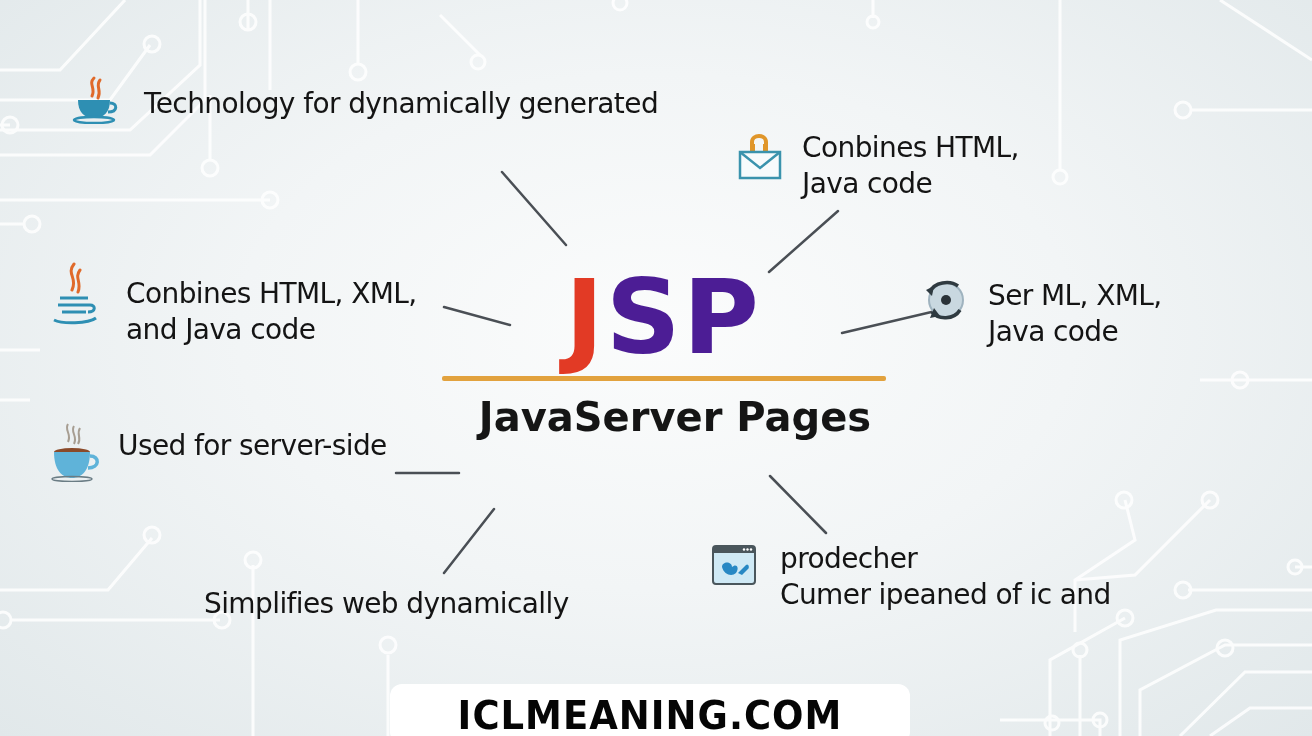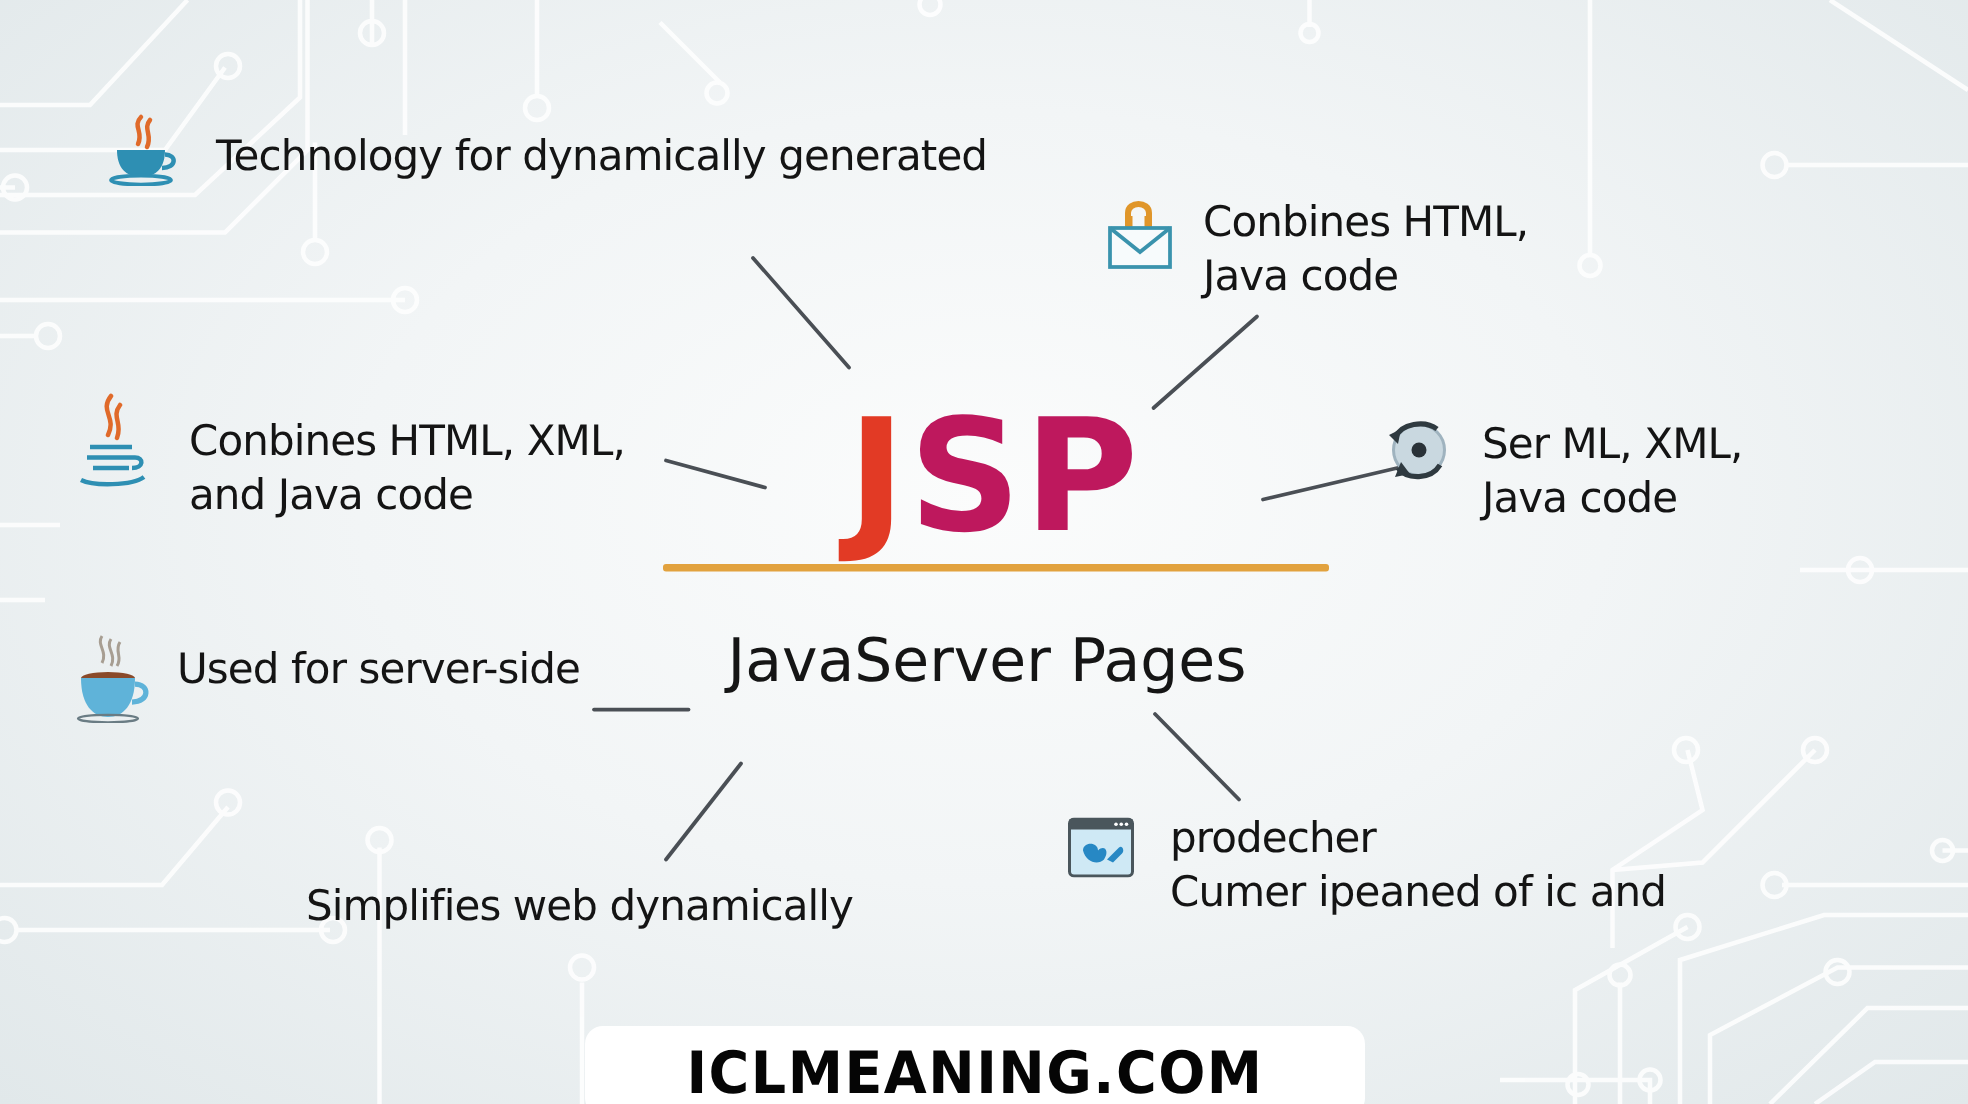"SP" .jsp .sp { color: #be185d -> #4c1d95 }
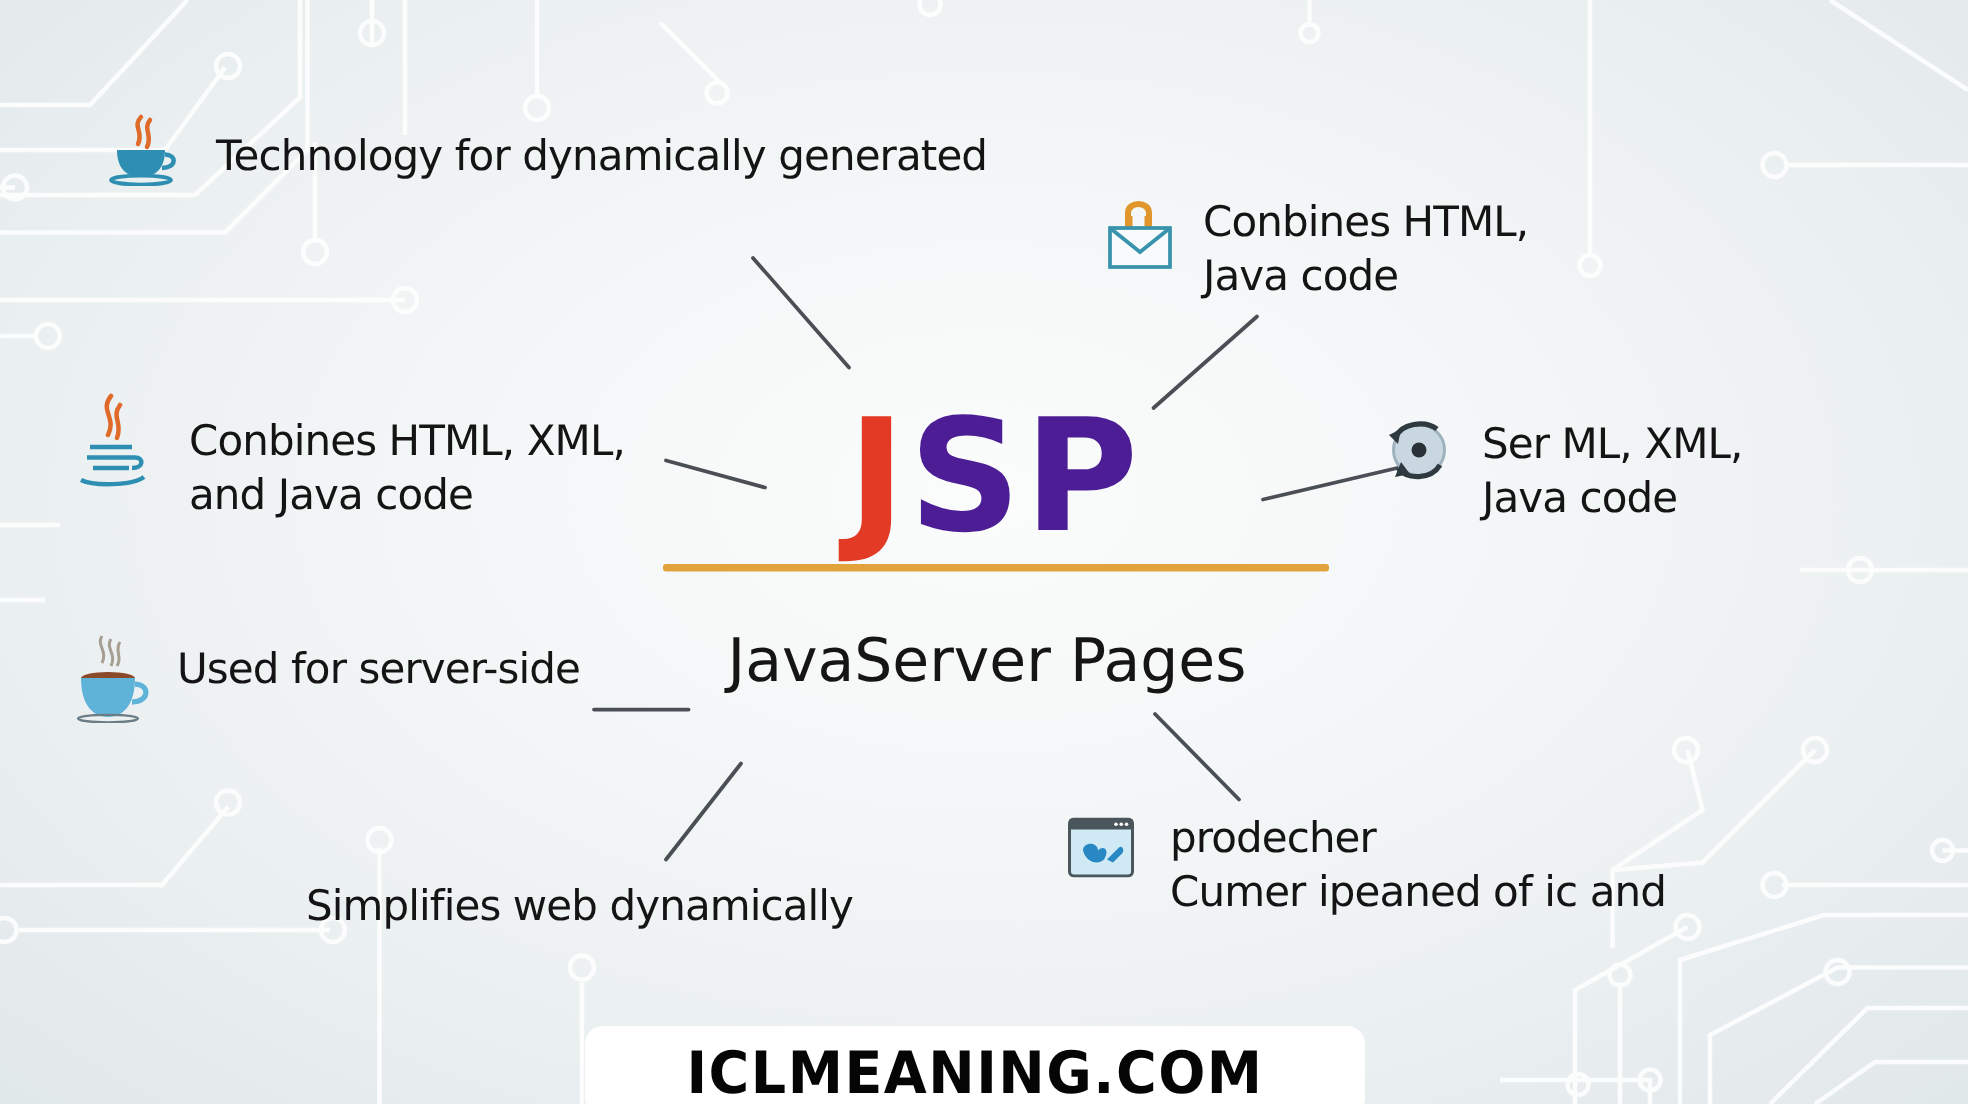"JavaServer Pages" .subtitle { font-weight: normal -> bold; left: 435px -> 452px; margin-top: 24px -> none }
